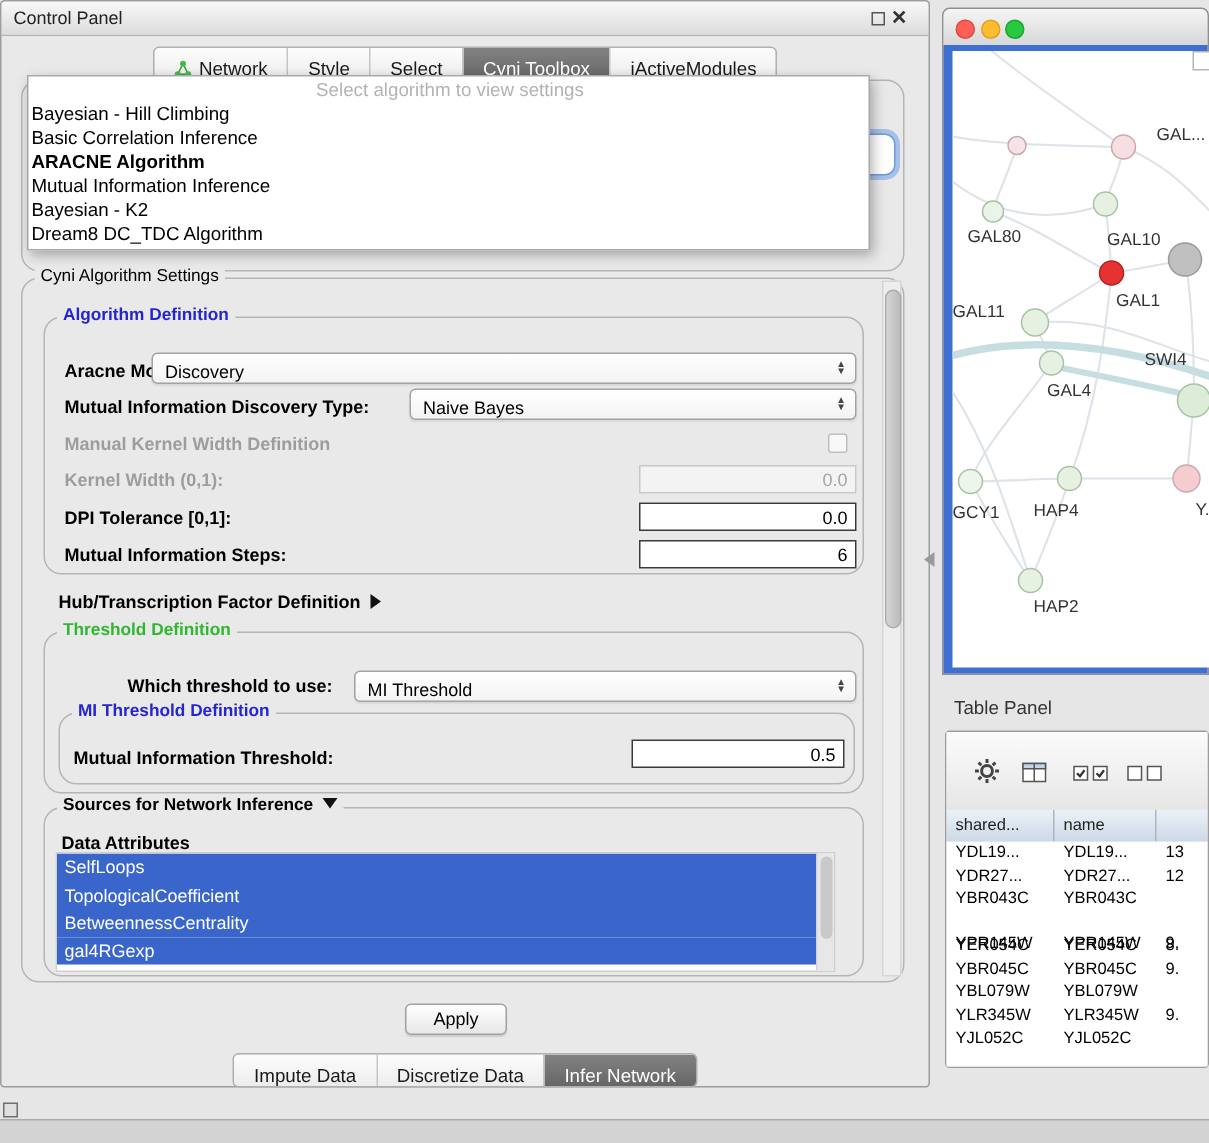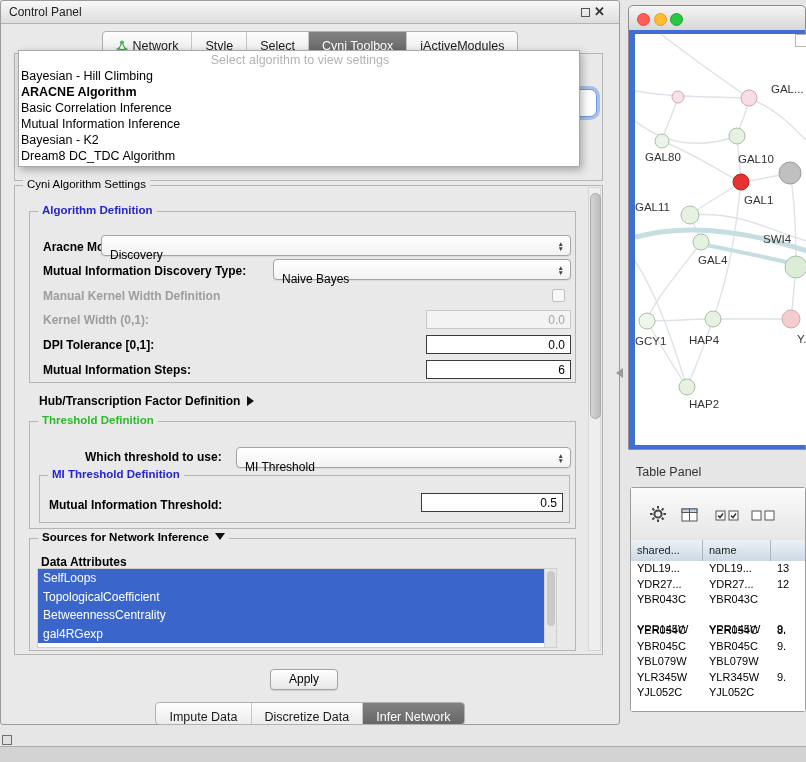"ARACNE Algorithm" div.popup-row { order: before "Basic Correlation Inference" -> after "Basic Correlation Inference" }
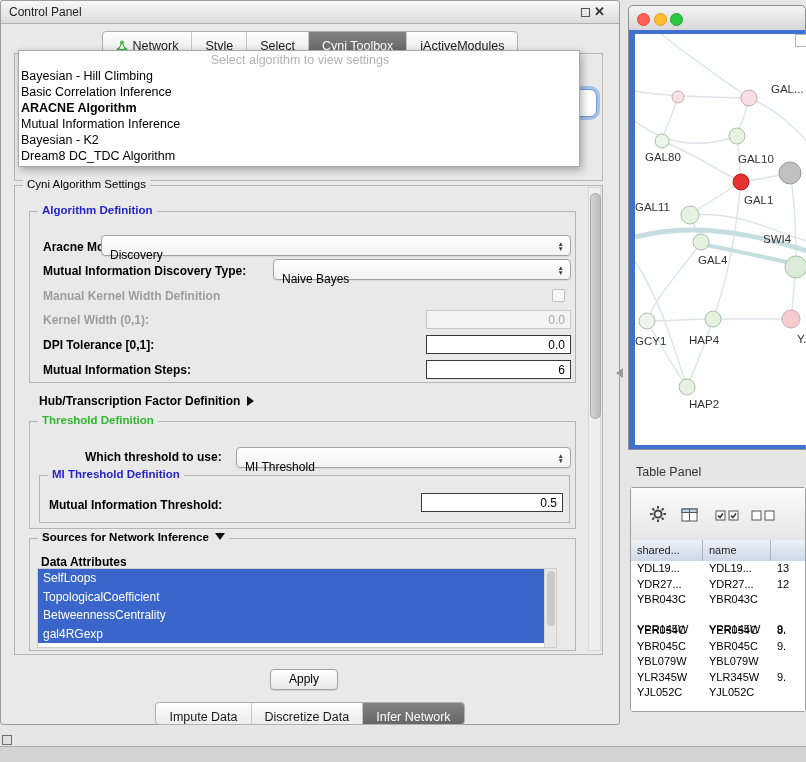"Cyni Algorithm Settings" .gb { border-radius: 0 -> 12px }
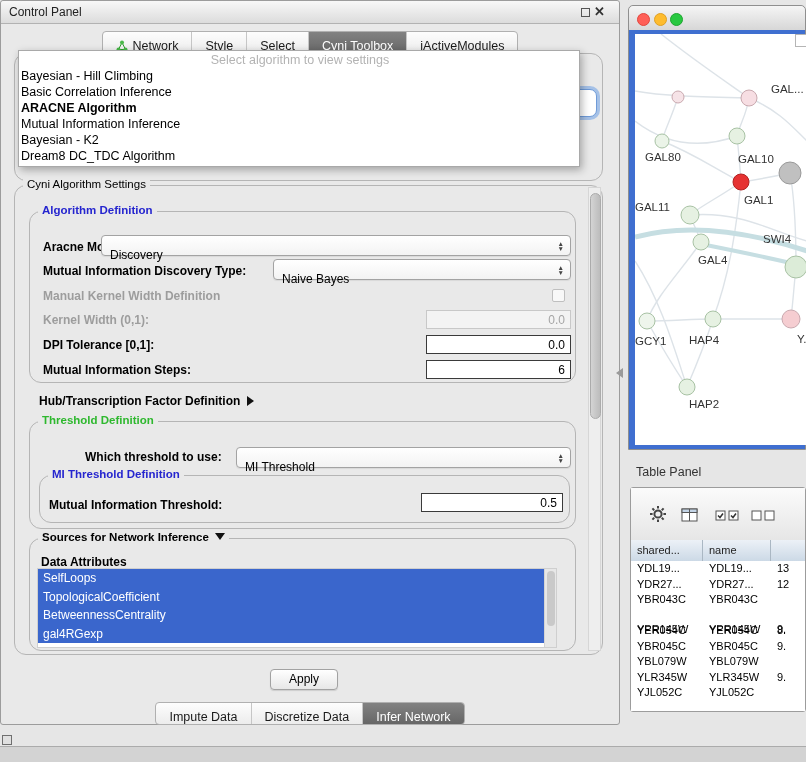"Discovery" .combo { align-items: flex-start -> flex-end }
